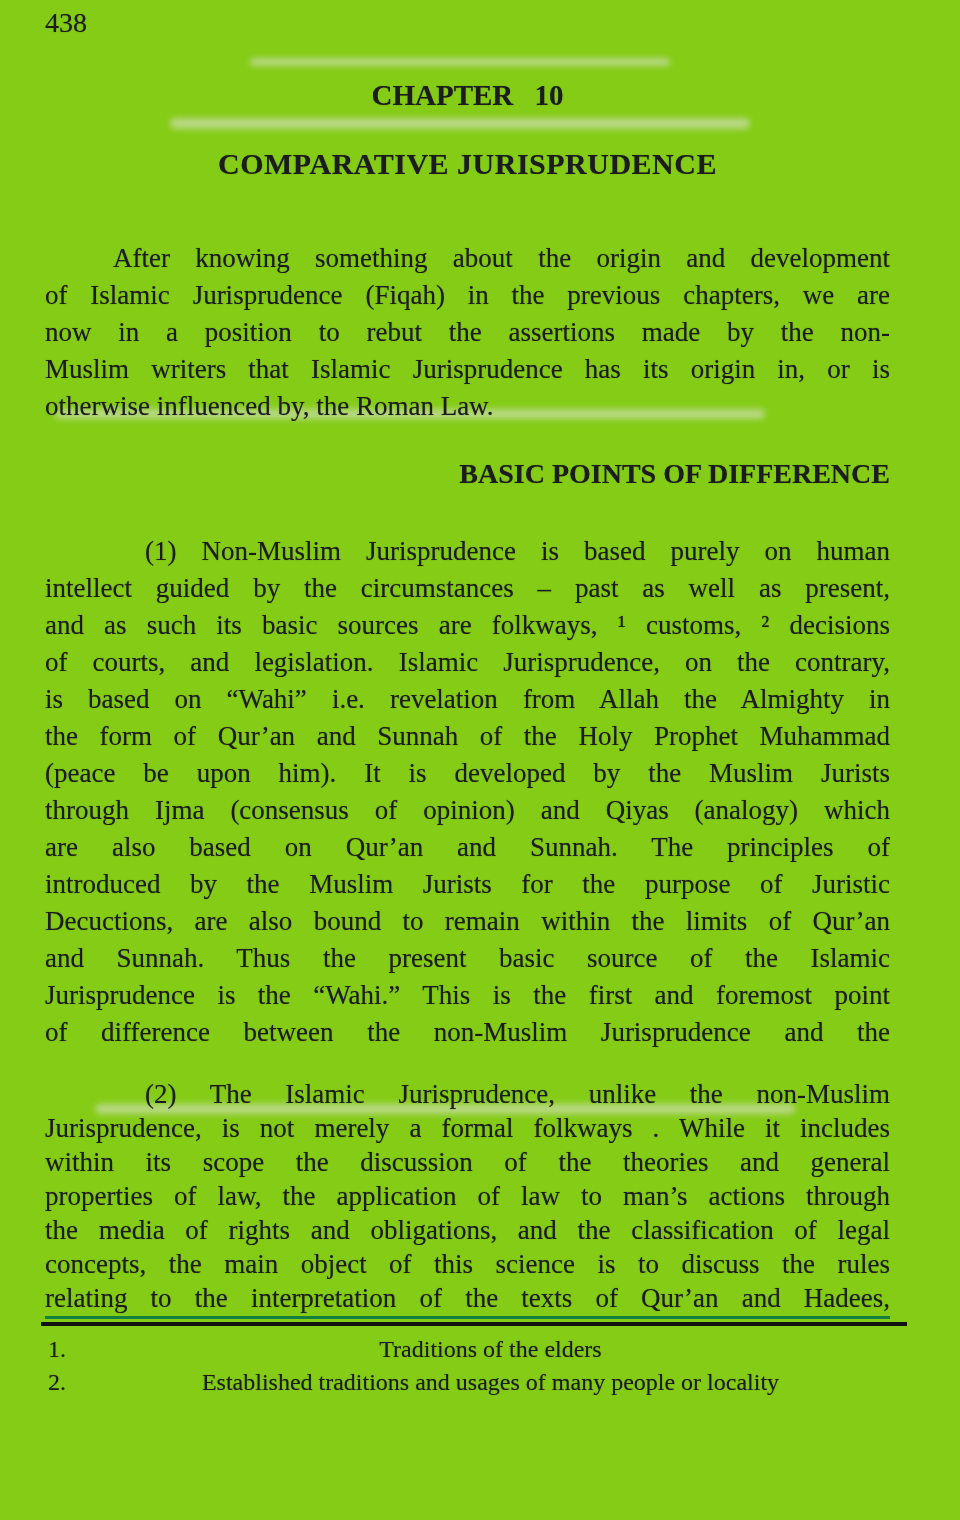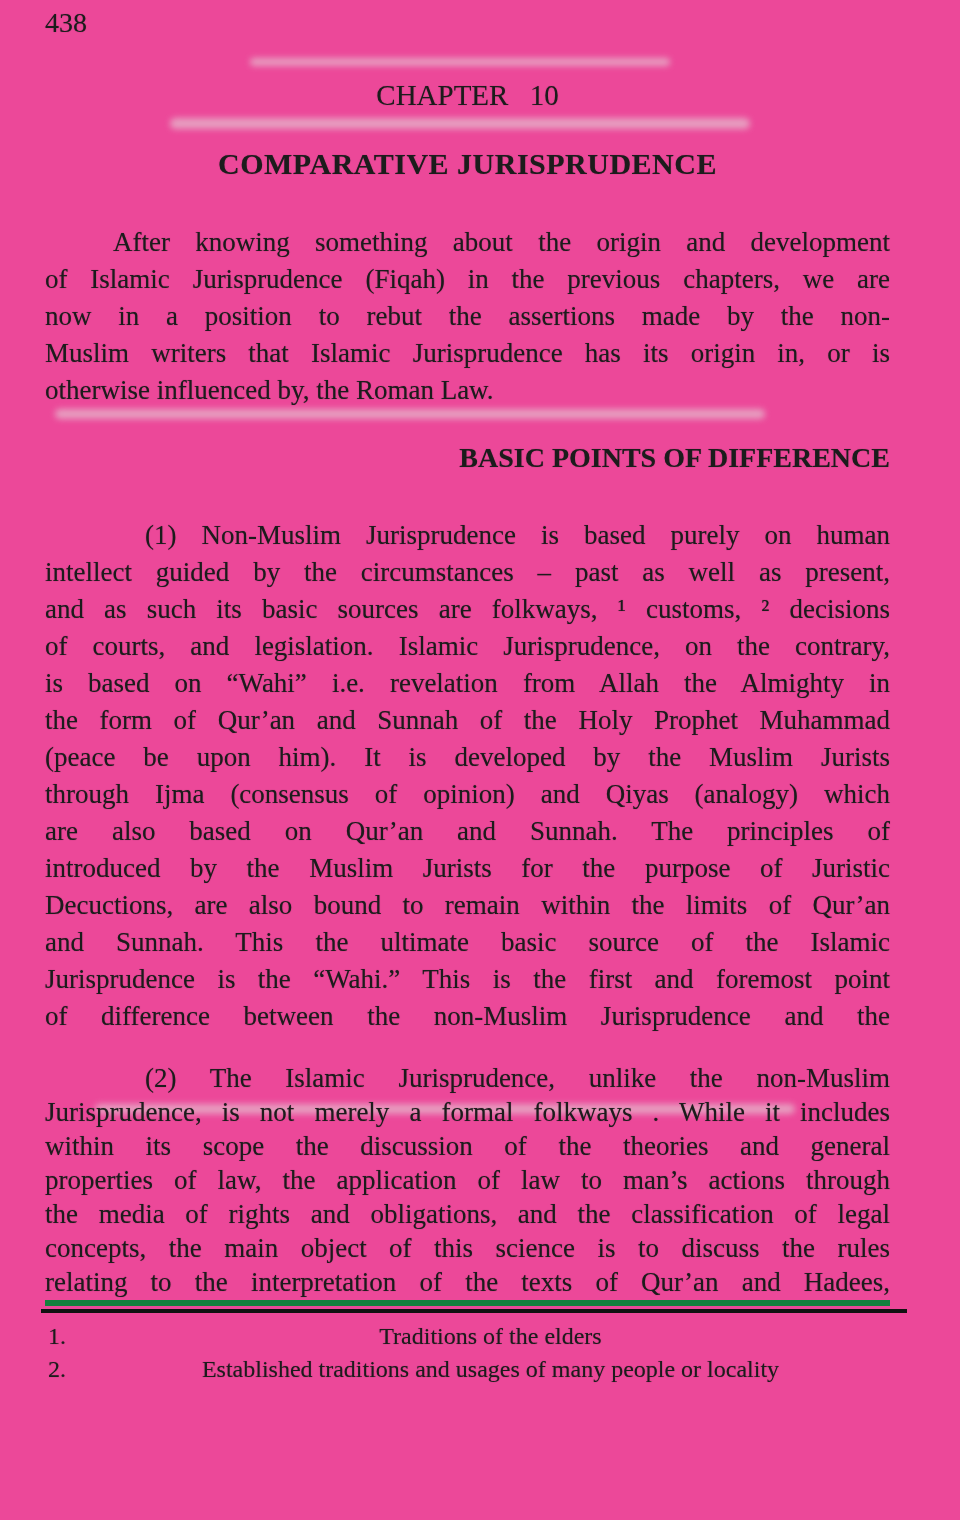"438" .page { background: #ec4899 -> #84cc16 }
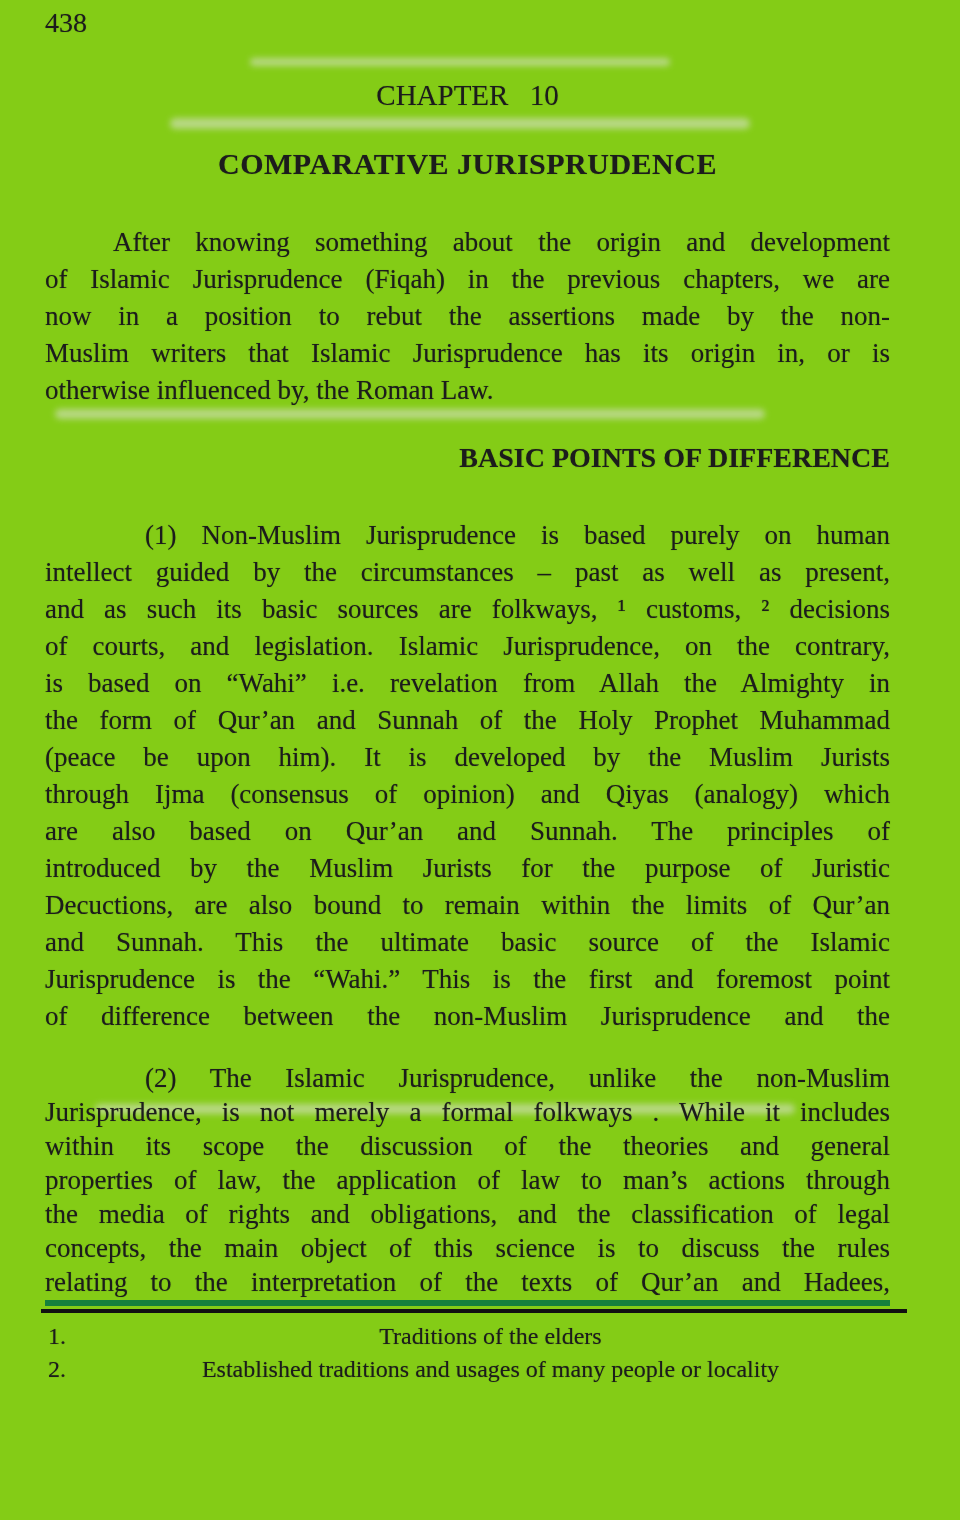"CHAPTER 10" .chapter { font-weight: normal -> bold }
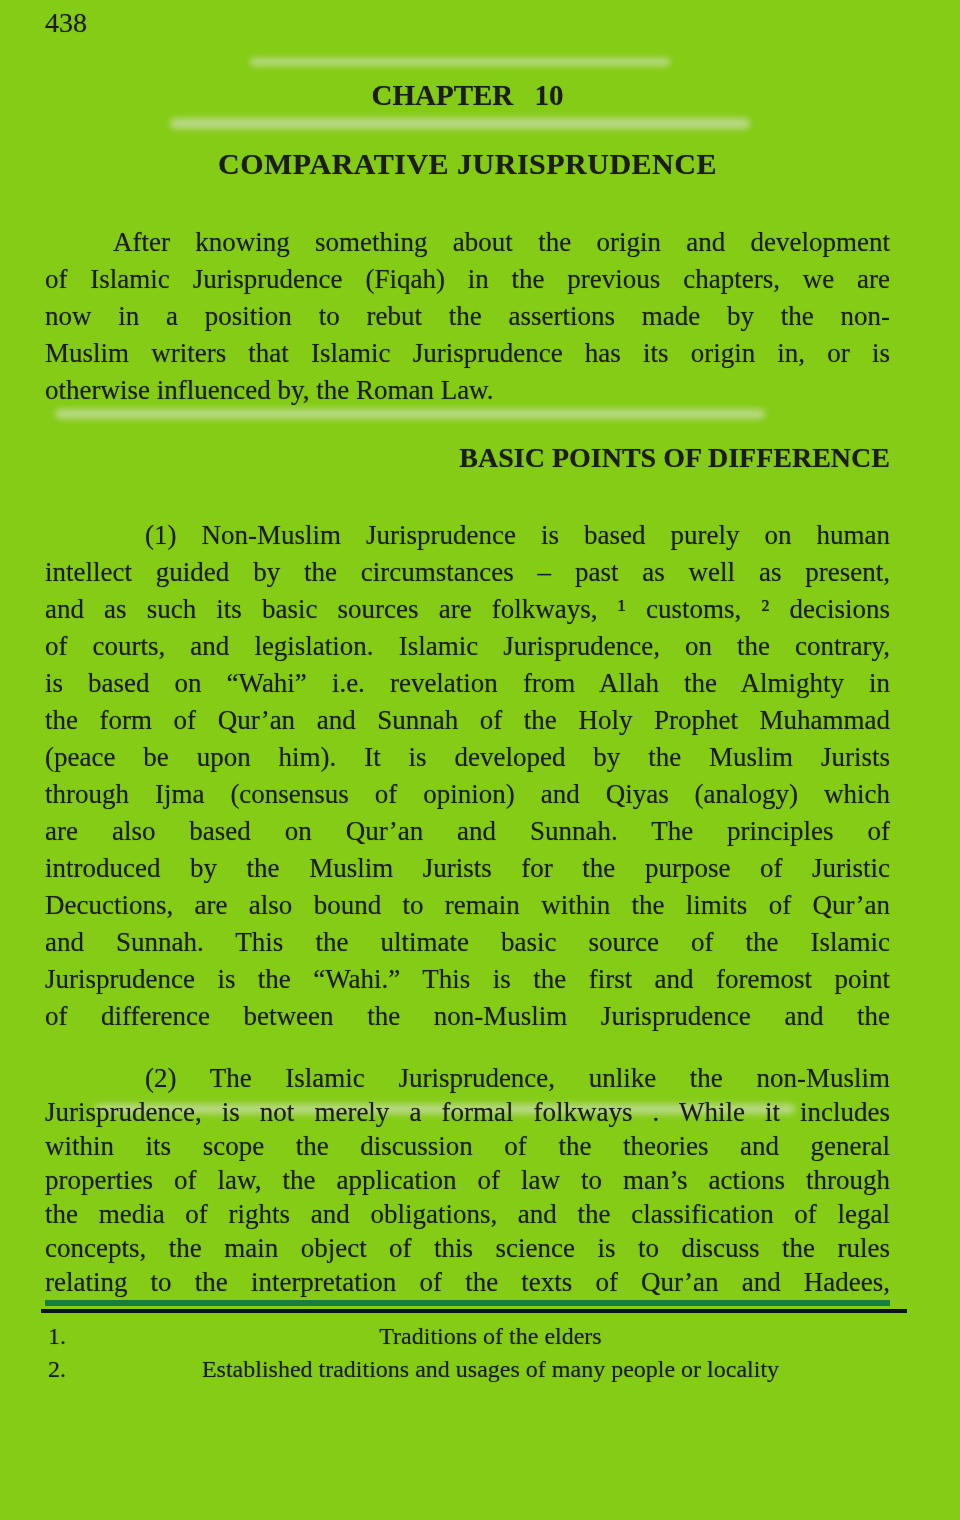"After knowing something about the" .para-0 { margin-top: 41px -> 57px }
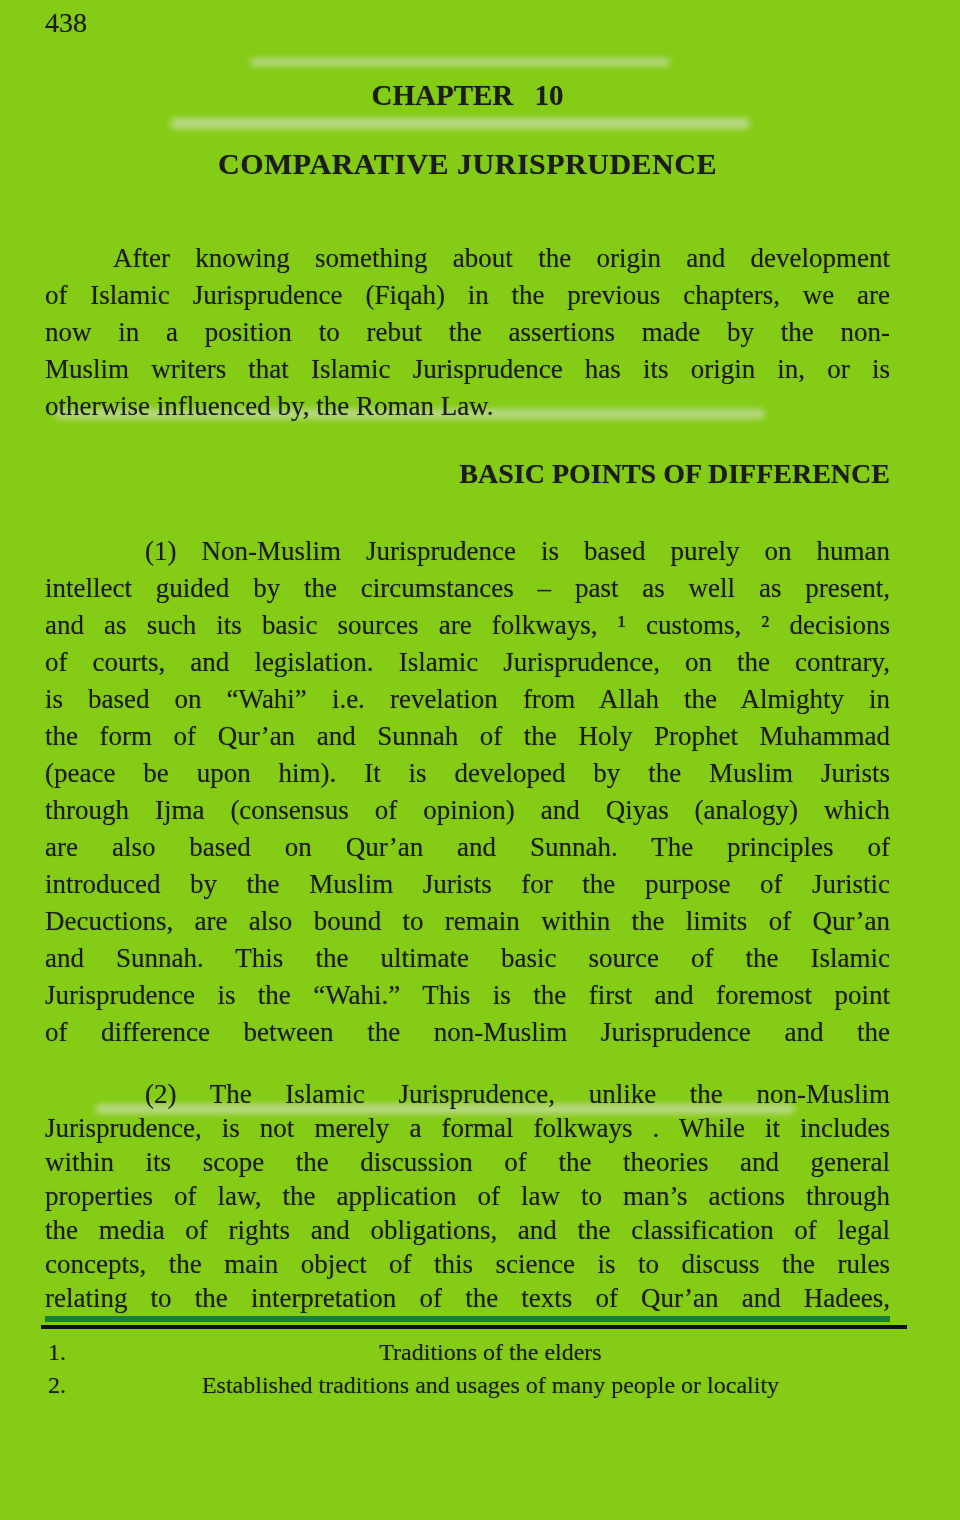"and Sunnah. This the ultimate" div.line { text: This the ultimate -> Thus the present }
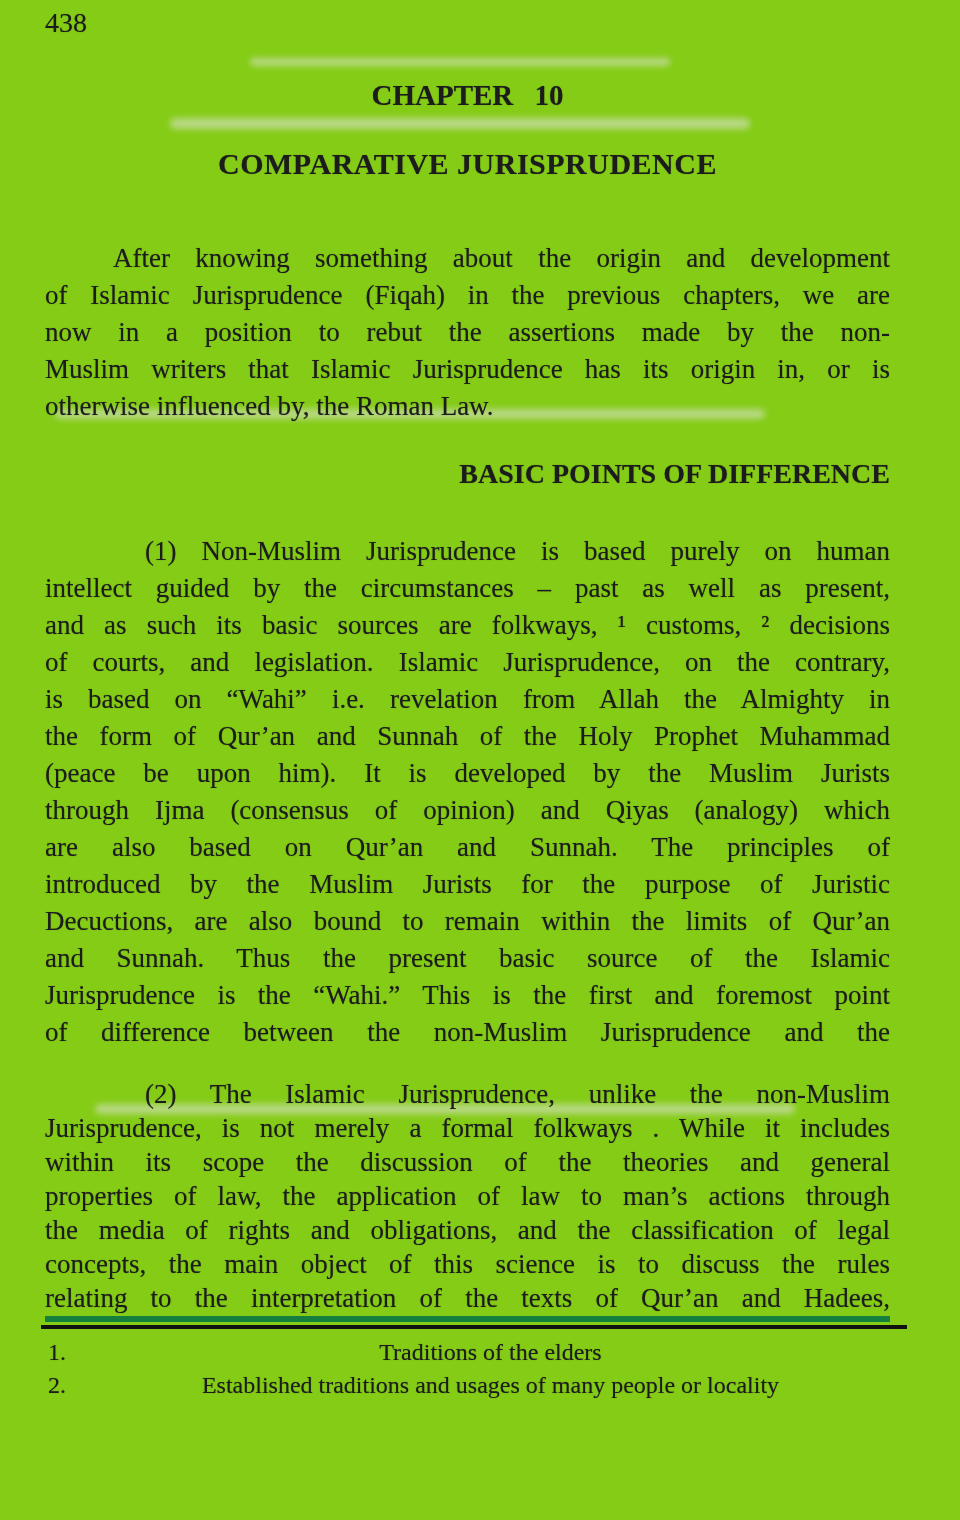"relating to the interpretation of" .para .line.uline { border-bottom: 6px solid #15803d -> 3px solid #15803d }
